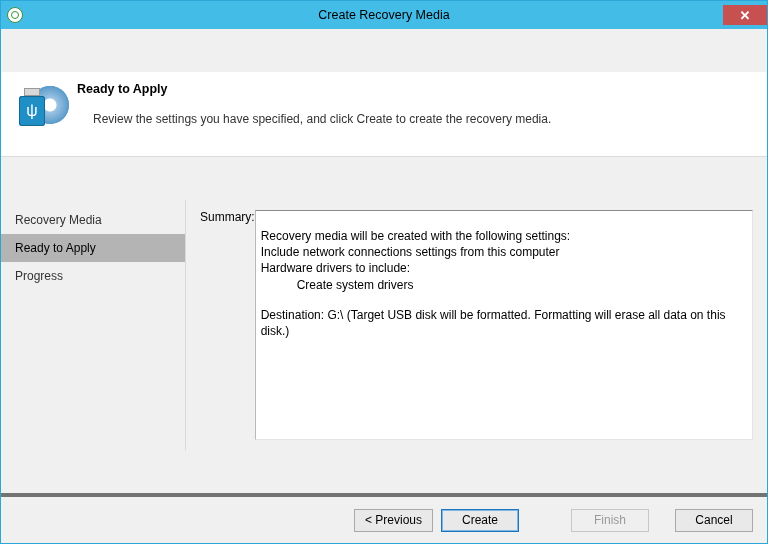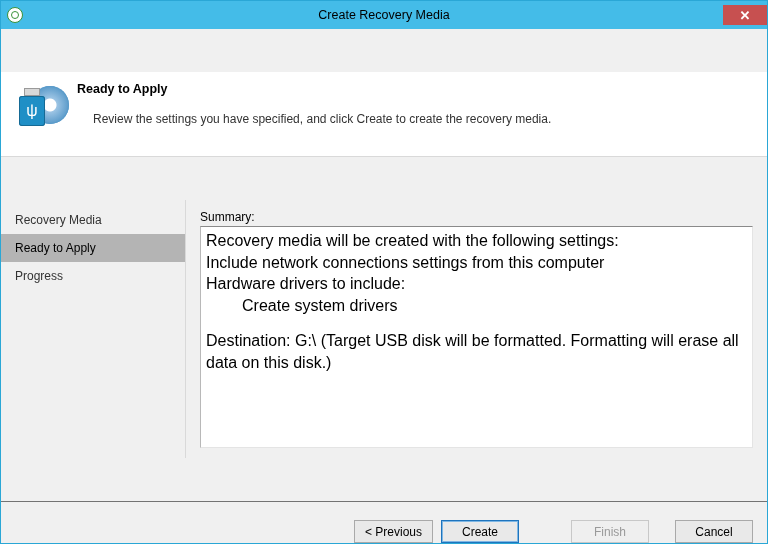"Summary:" .content { flex-direction: column -> none }
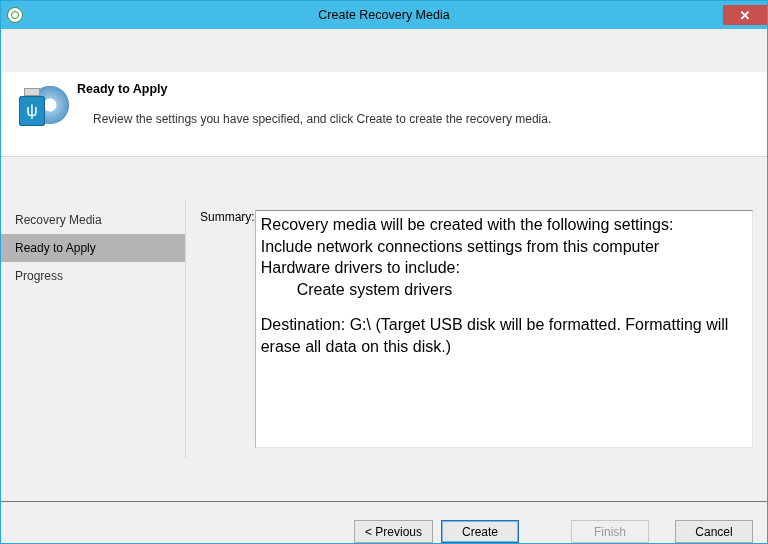"Recovery media will be created" .summary-box { font-size: 16px -> 12px; padding: 3px 5px -> 17px 5px }
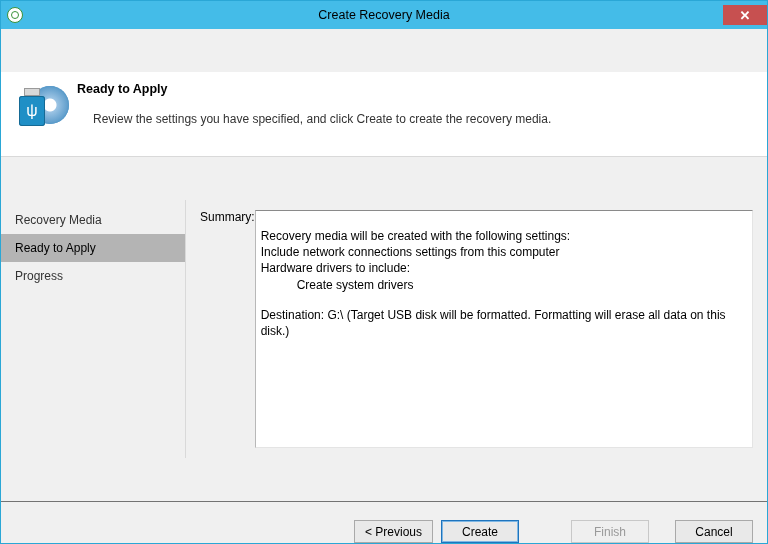"< Previous" .footer { align-items: flex-end -> center; border-top: 1px solid #737373 -> 4px solid #737373; height: 42px -> 50px }
